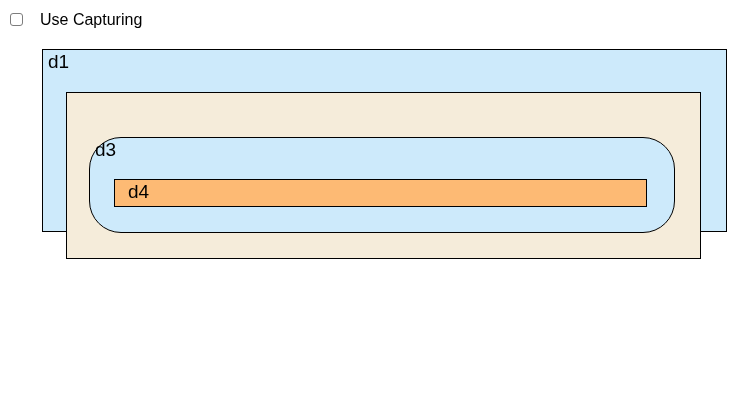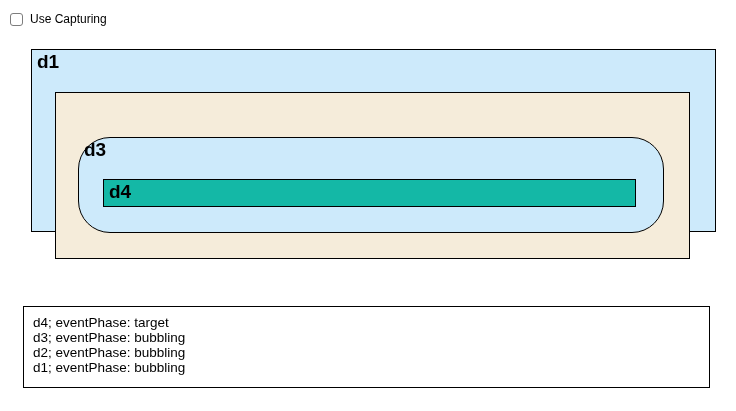"Use Capturing" .cb-label { font-size: 12px -> 16px; margin-left: none -> 10px }
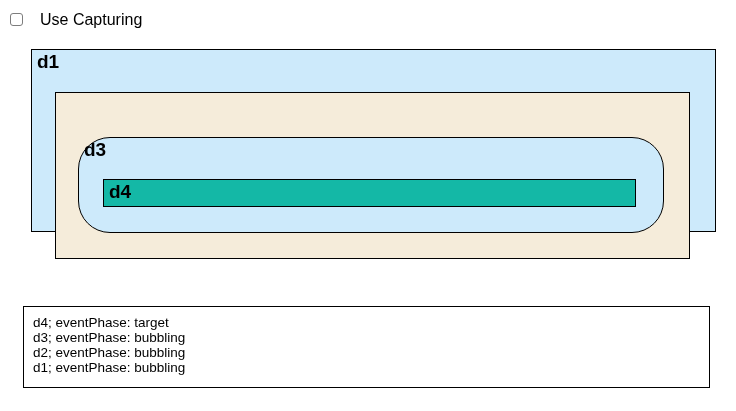"d1" #d1 { font-weight: bold -> none; left: 31px -> 42px }
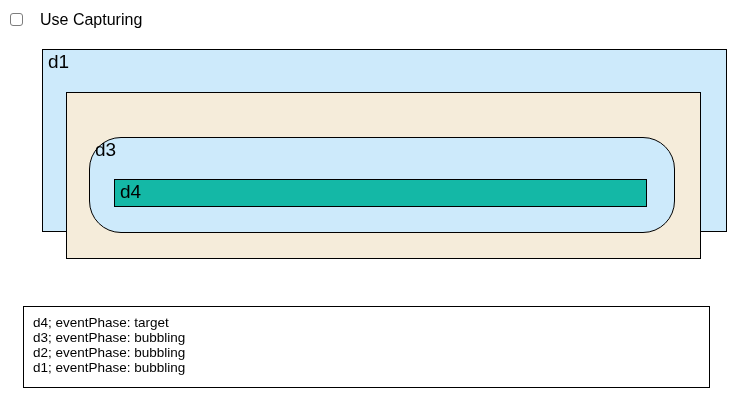"d4" div.box { background-color: #14b8a6 -> #fdba74; padding-left: none -> 8px }
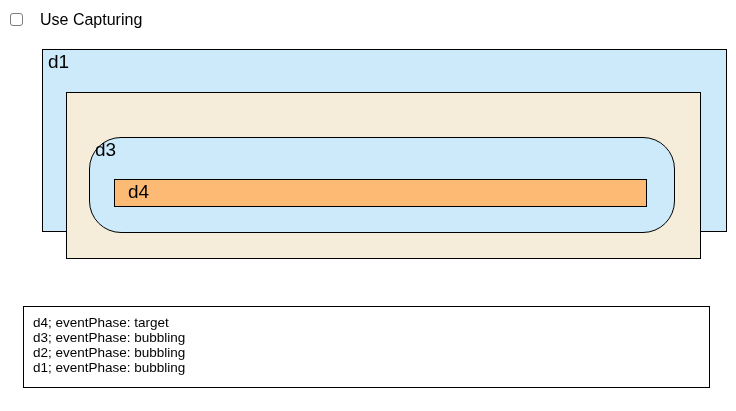"d4; eventPhase: target" div.log { html: <div> <div>d4; eventPhase: target</div> <div>d3; eventPhase: bubbling</div> <div>d2; eventPhase: bubbling</div> <div>d1; eventPhase: bubbling</div> </div> -> none }
